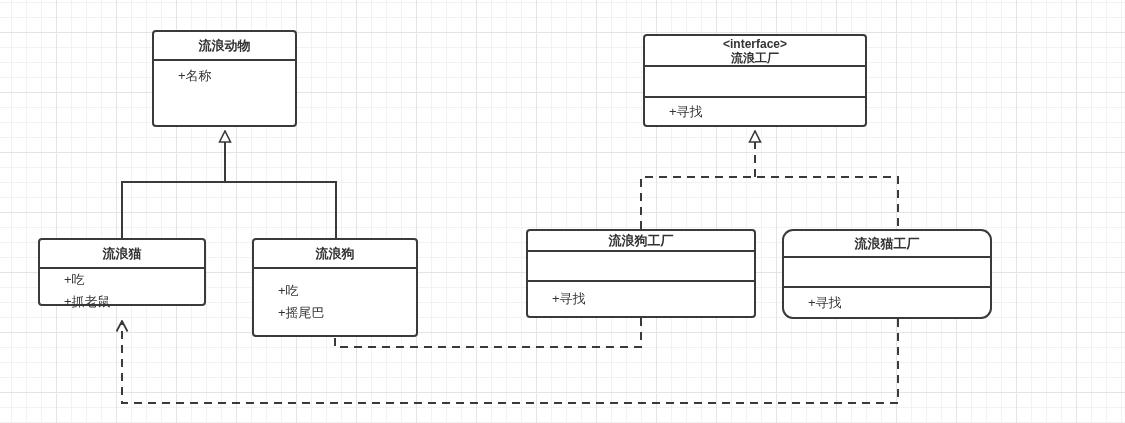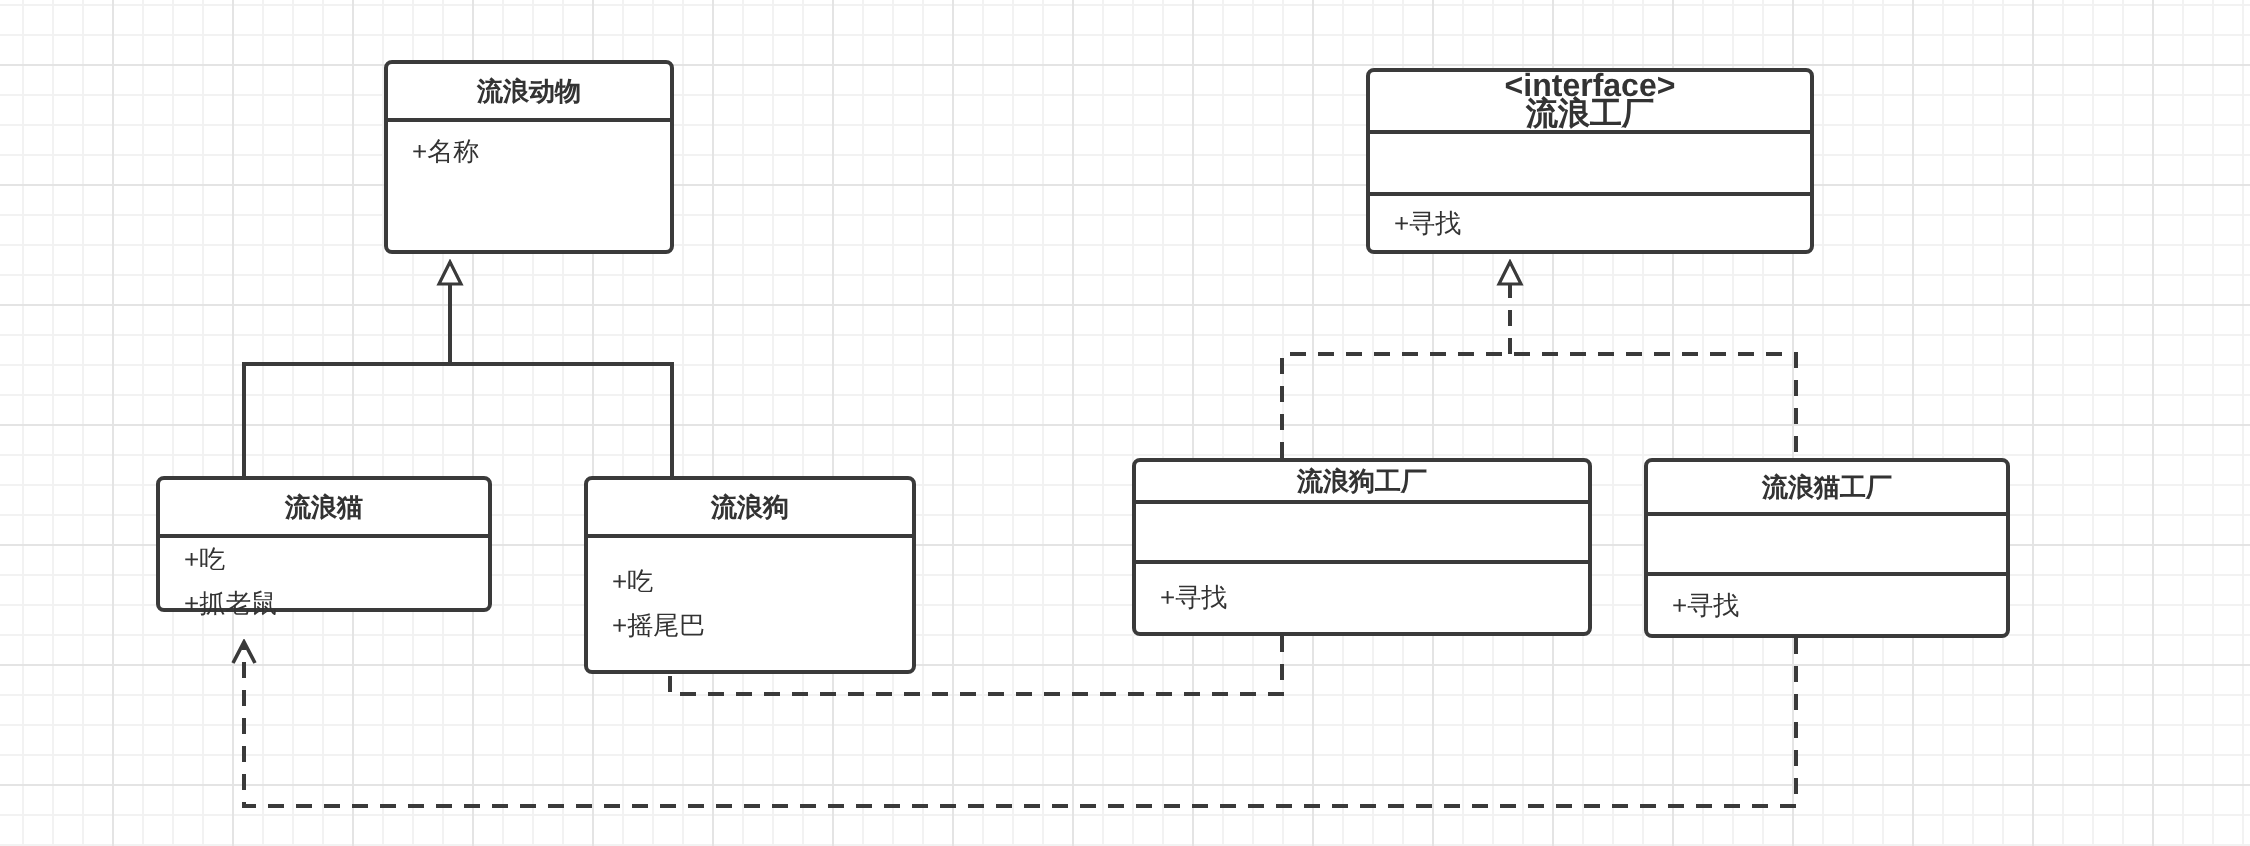"流浪动物" .node { margin-left: 40px -> none }
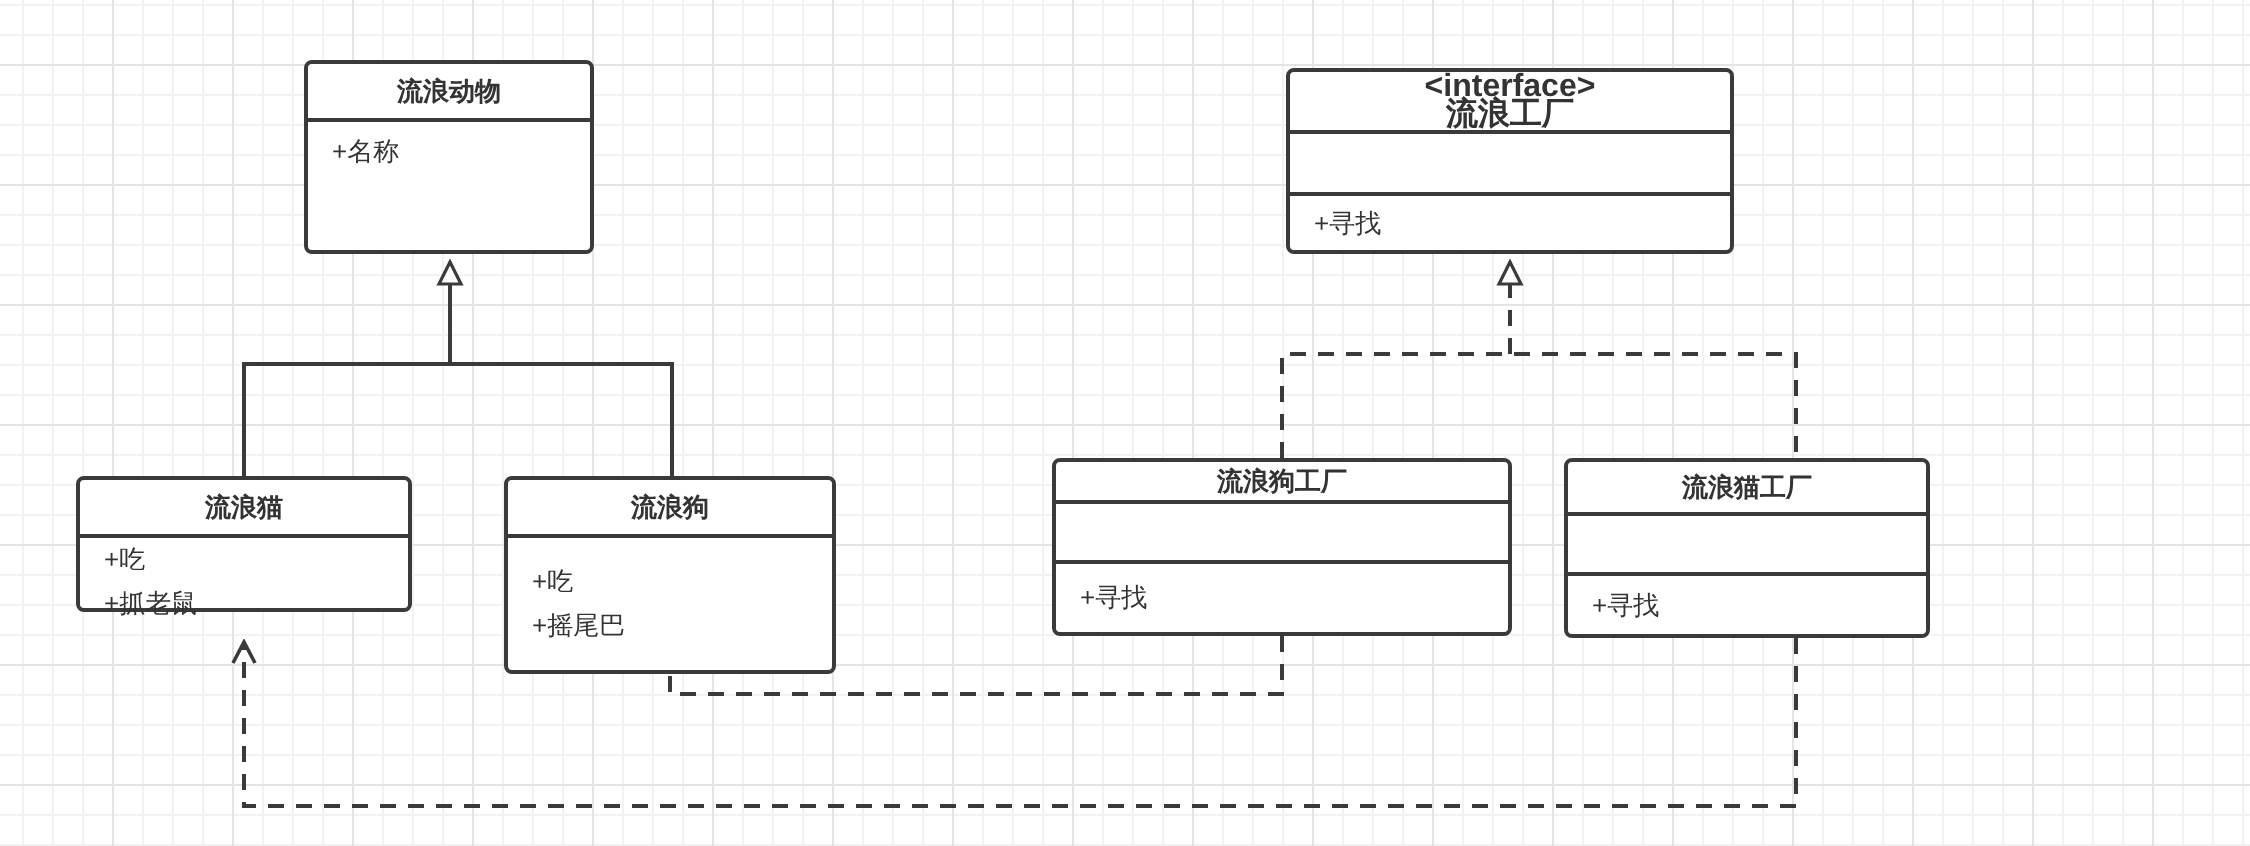"<interface>" .hd.two { font-size: 16px -> 12px }
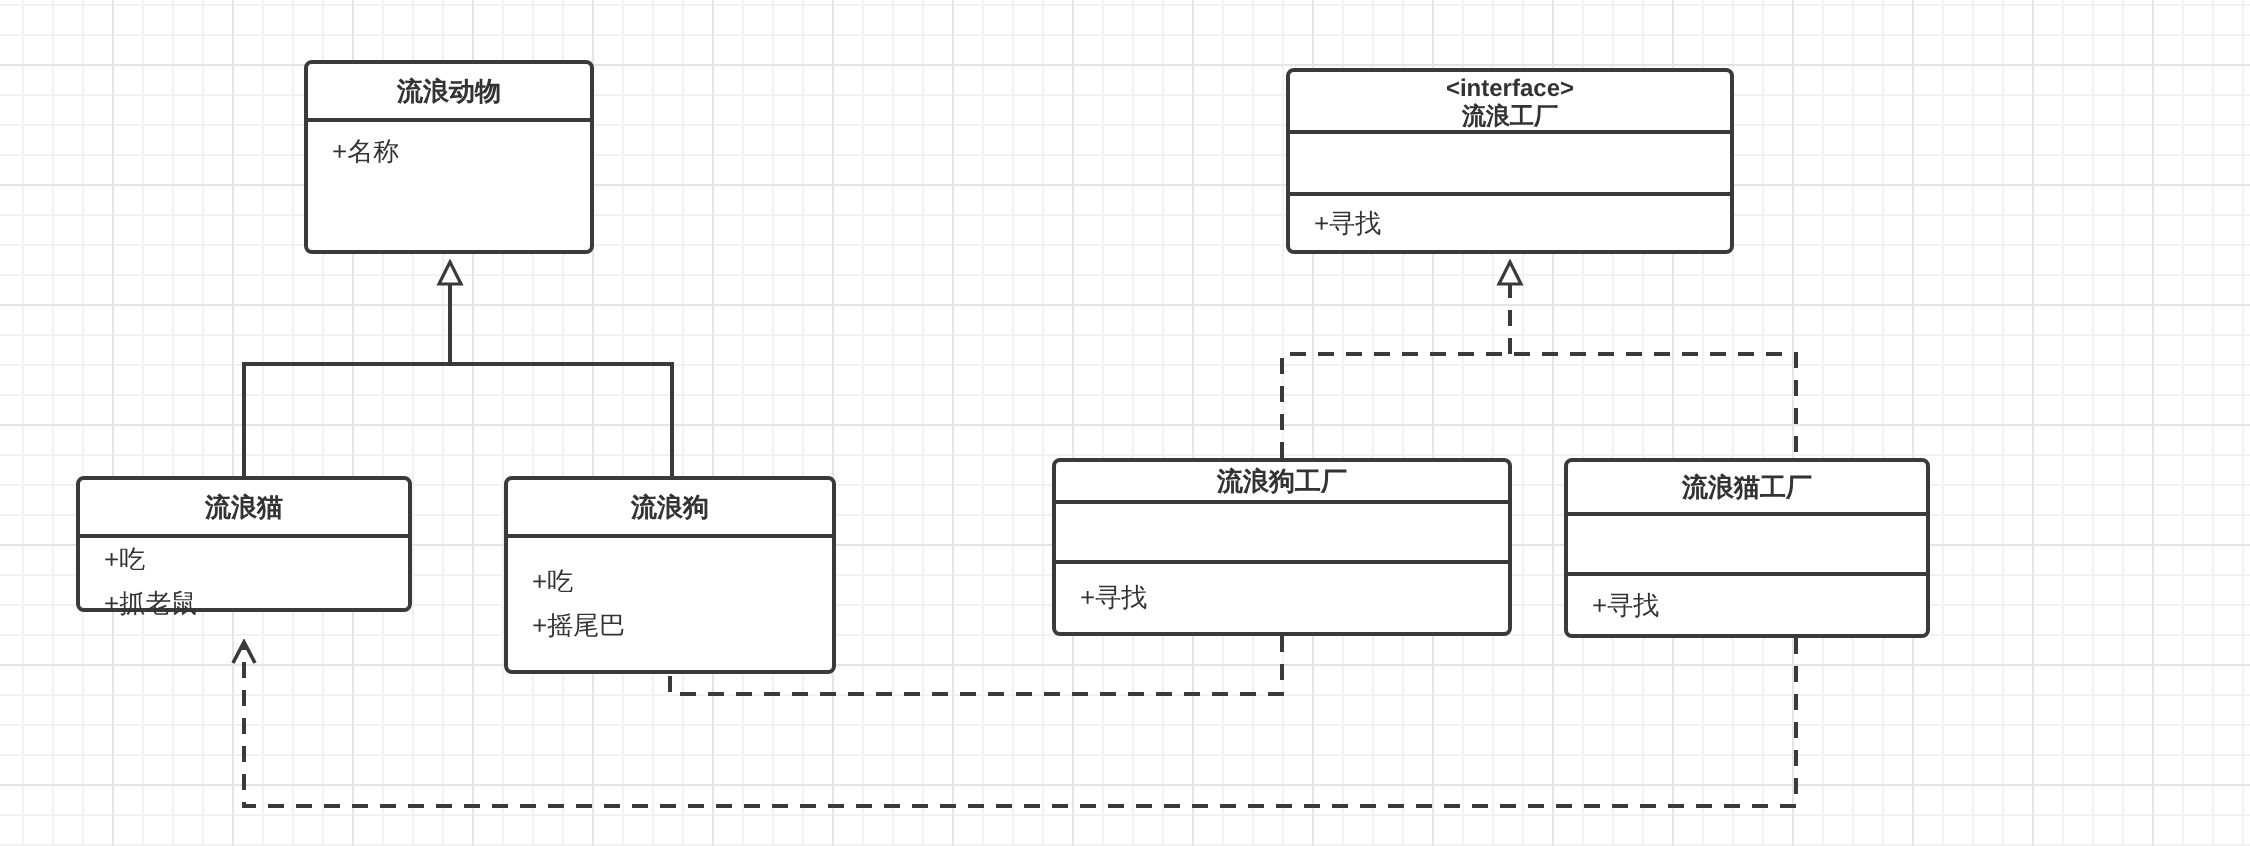"+名称" .sec { padding: 0 12px -> 0 24px }
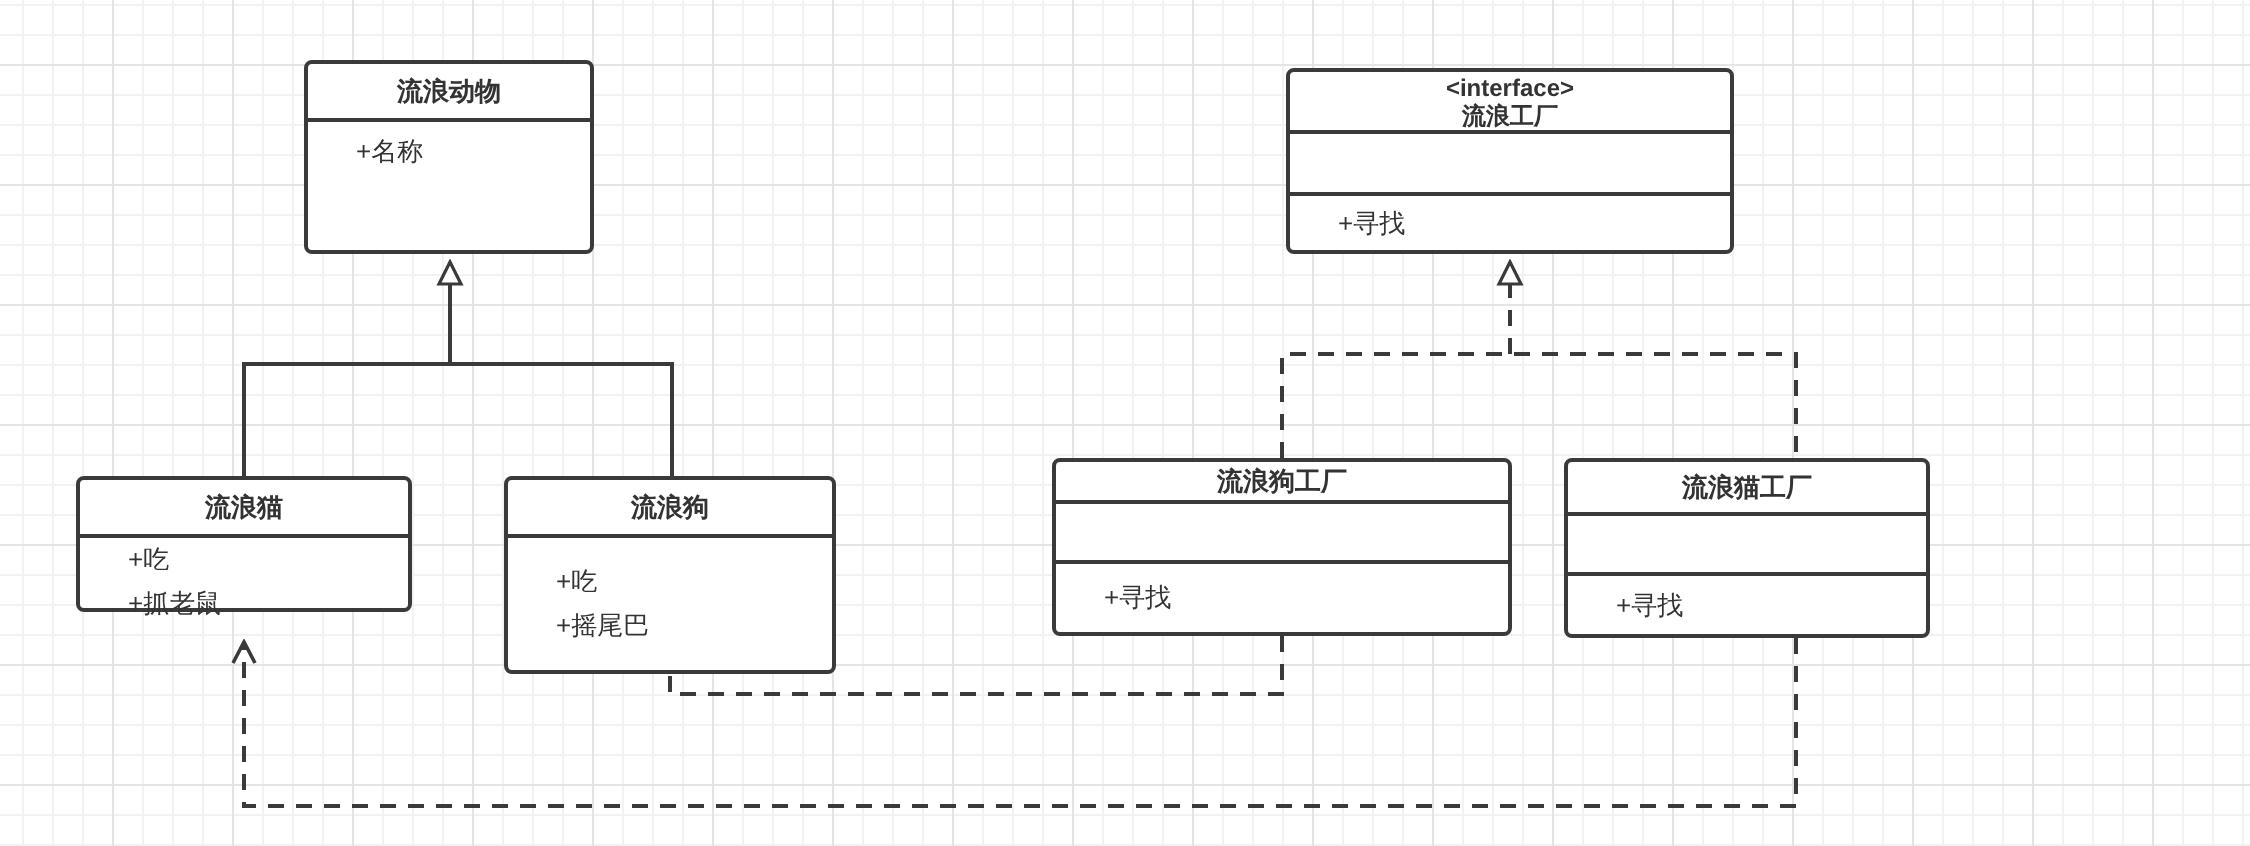"流浪猫工厂" div.node { border-radius: none -> 11px; width: 183px -> 210px }
